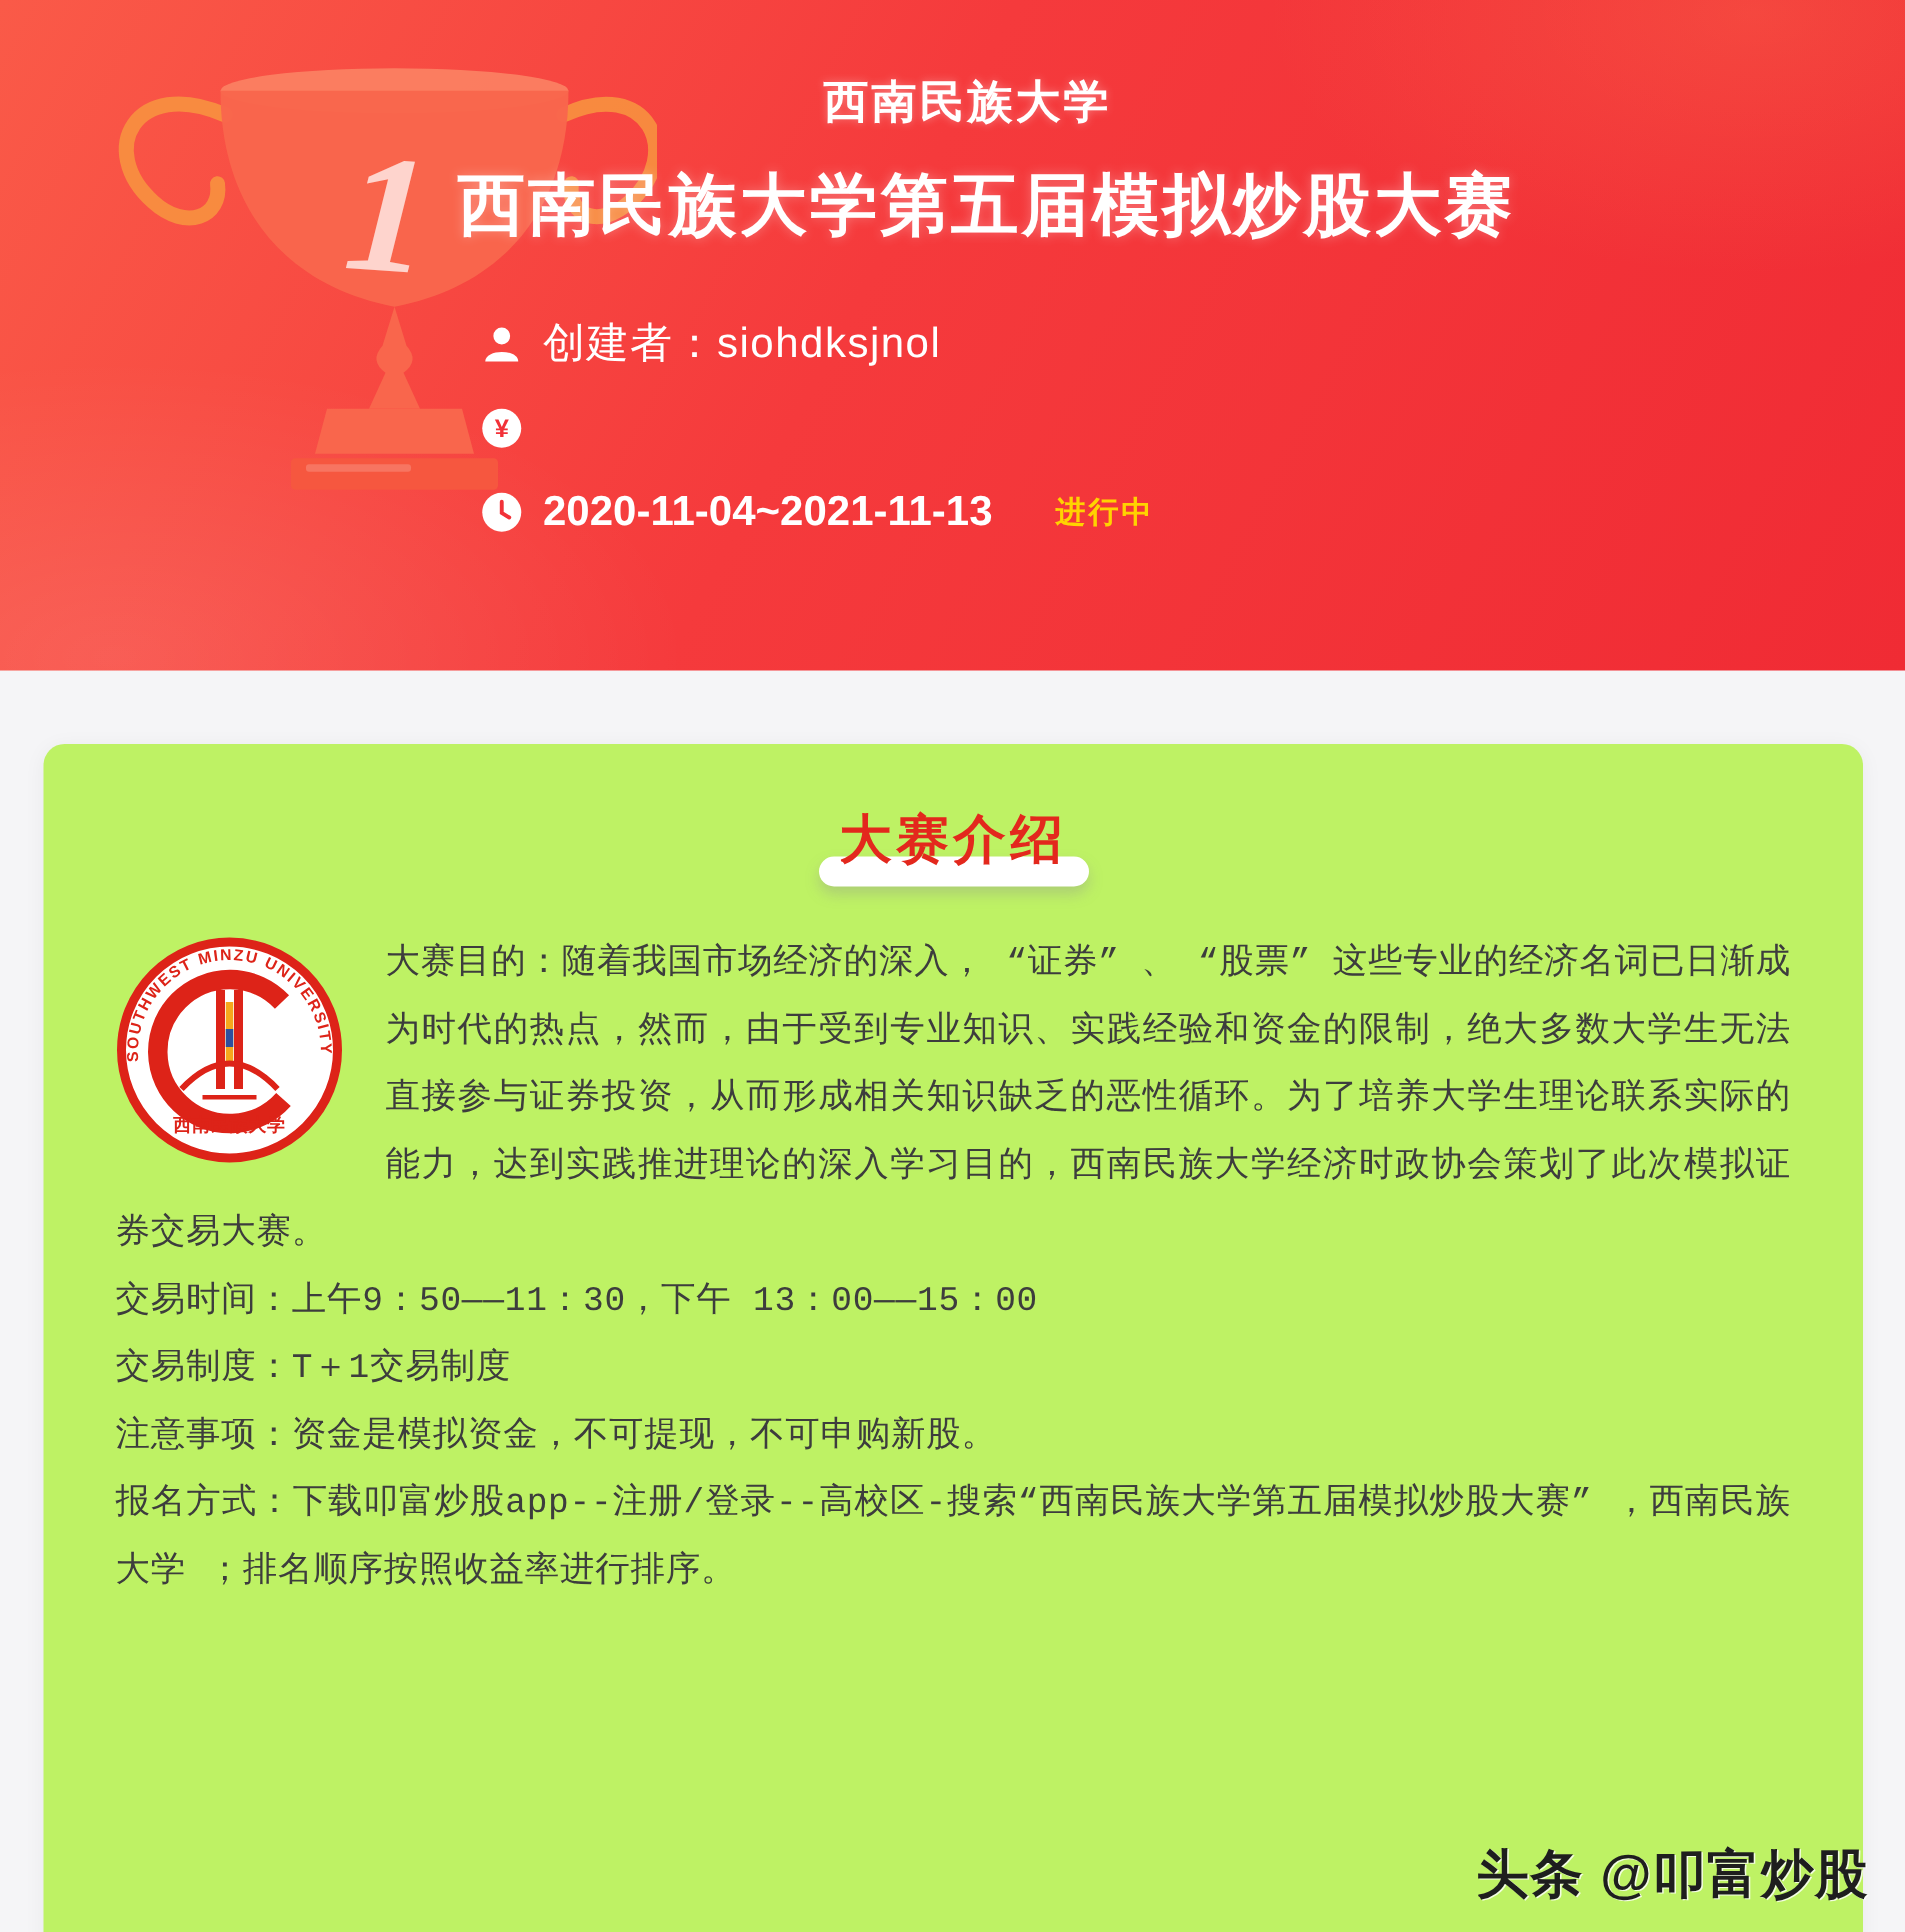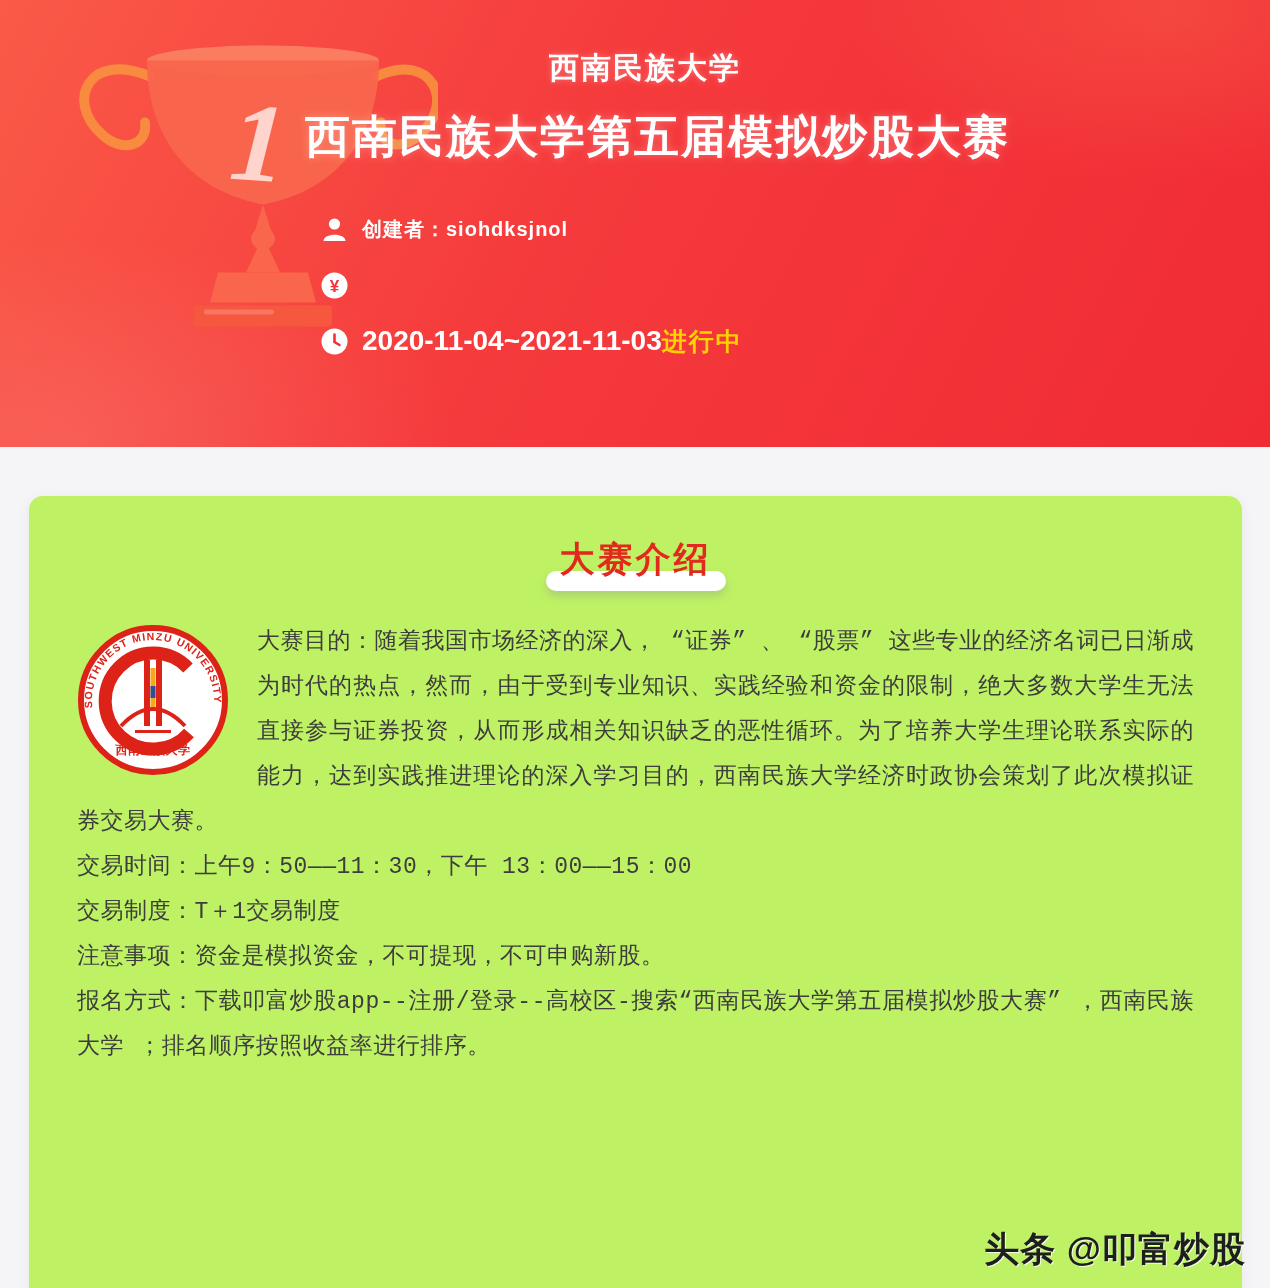"创建者：siohdksjnol" .info-text { font-size: 20px -> 28px; font-weight: bold -> normal }
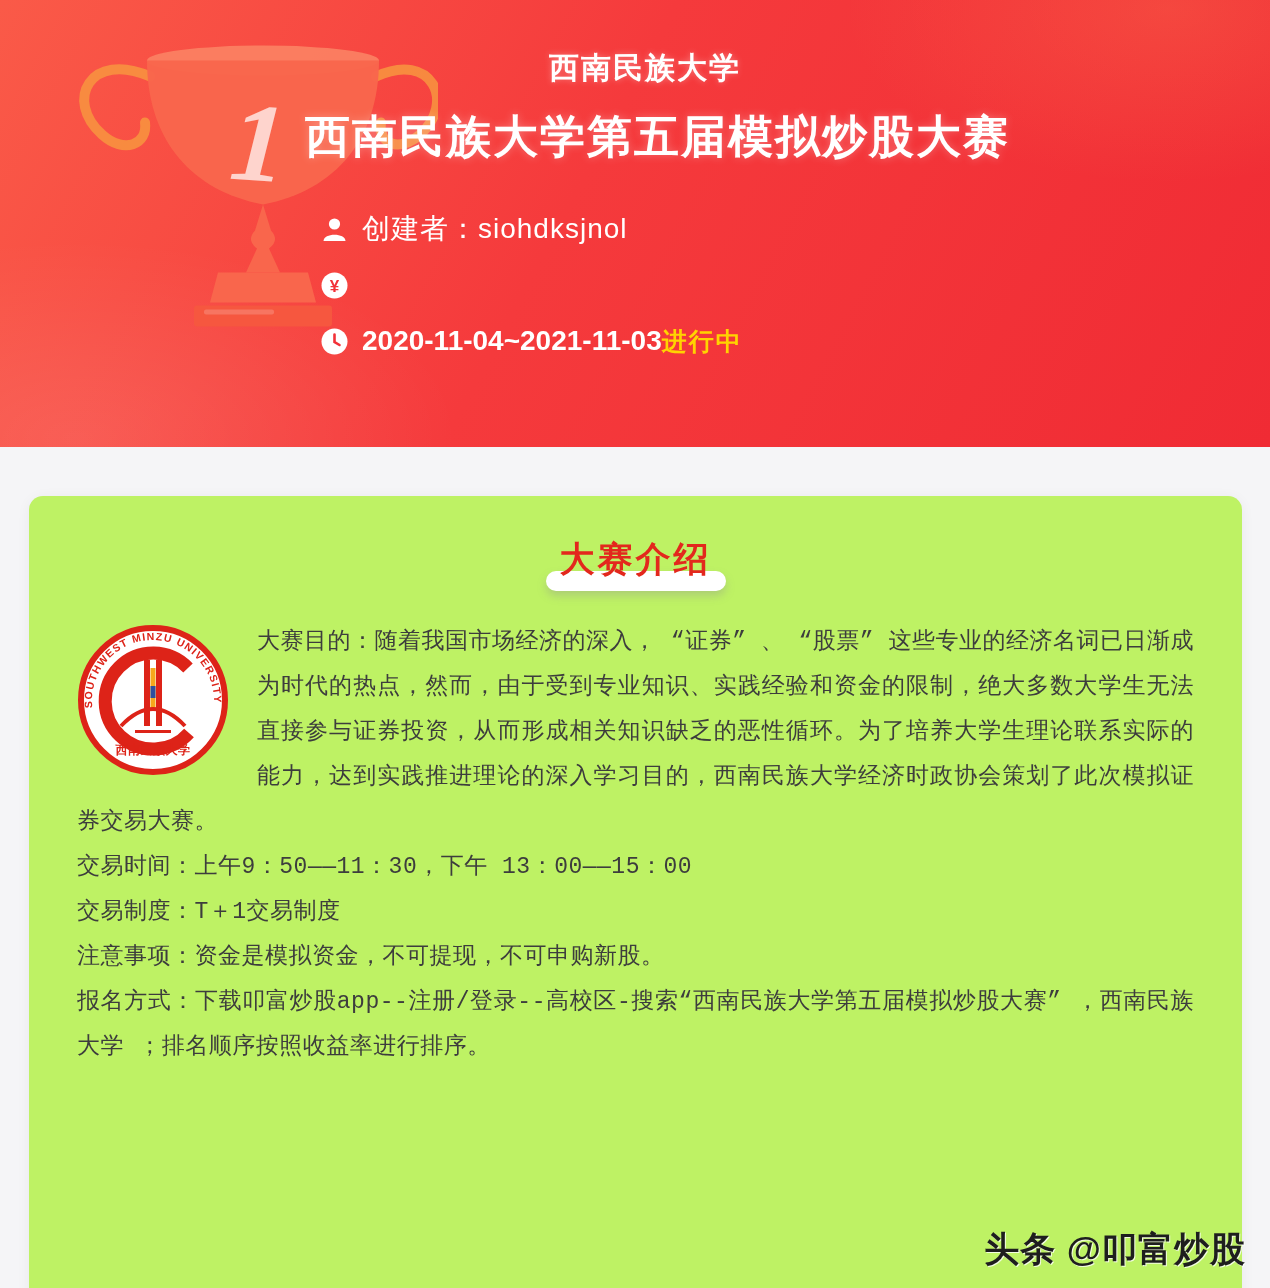"2020-11-04~2021-11-03" span.info-text { text: 2021-11-03 -> 2021-11-13 }
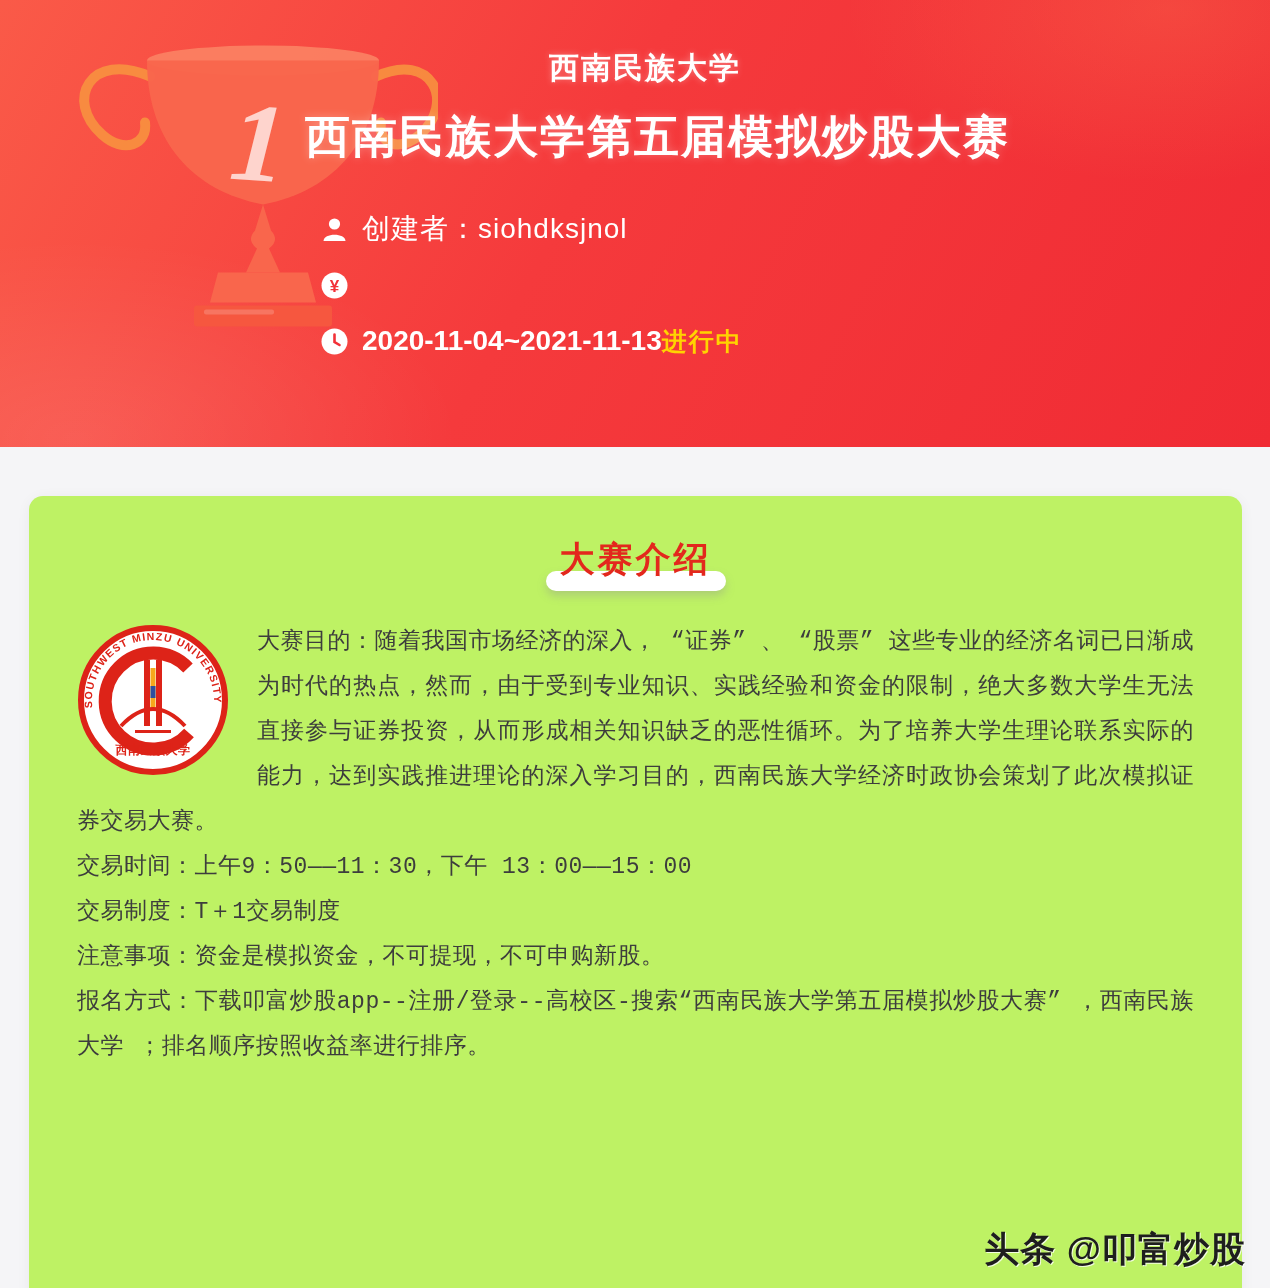"进行中" .status-badge { font-size: 25px -> 20px; margin-left: none -> 42px }
